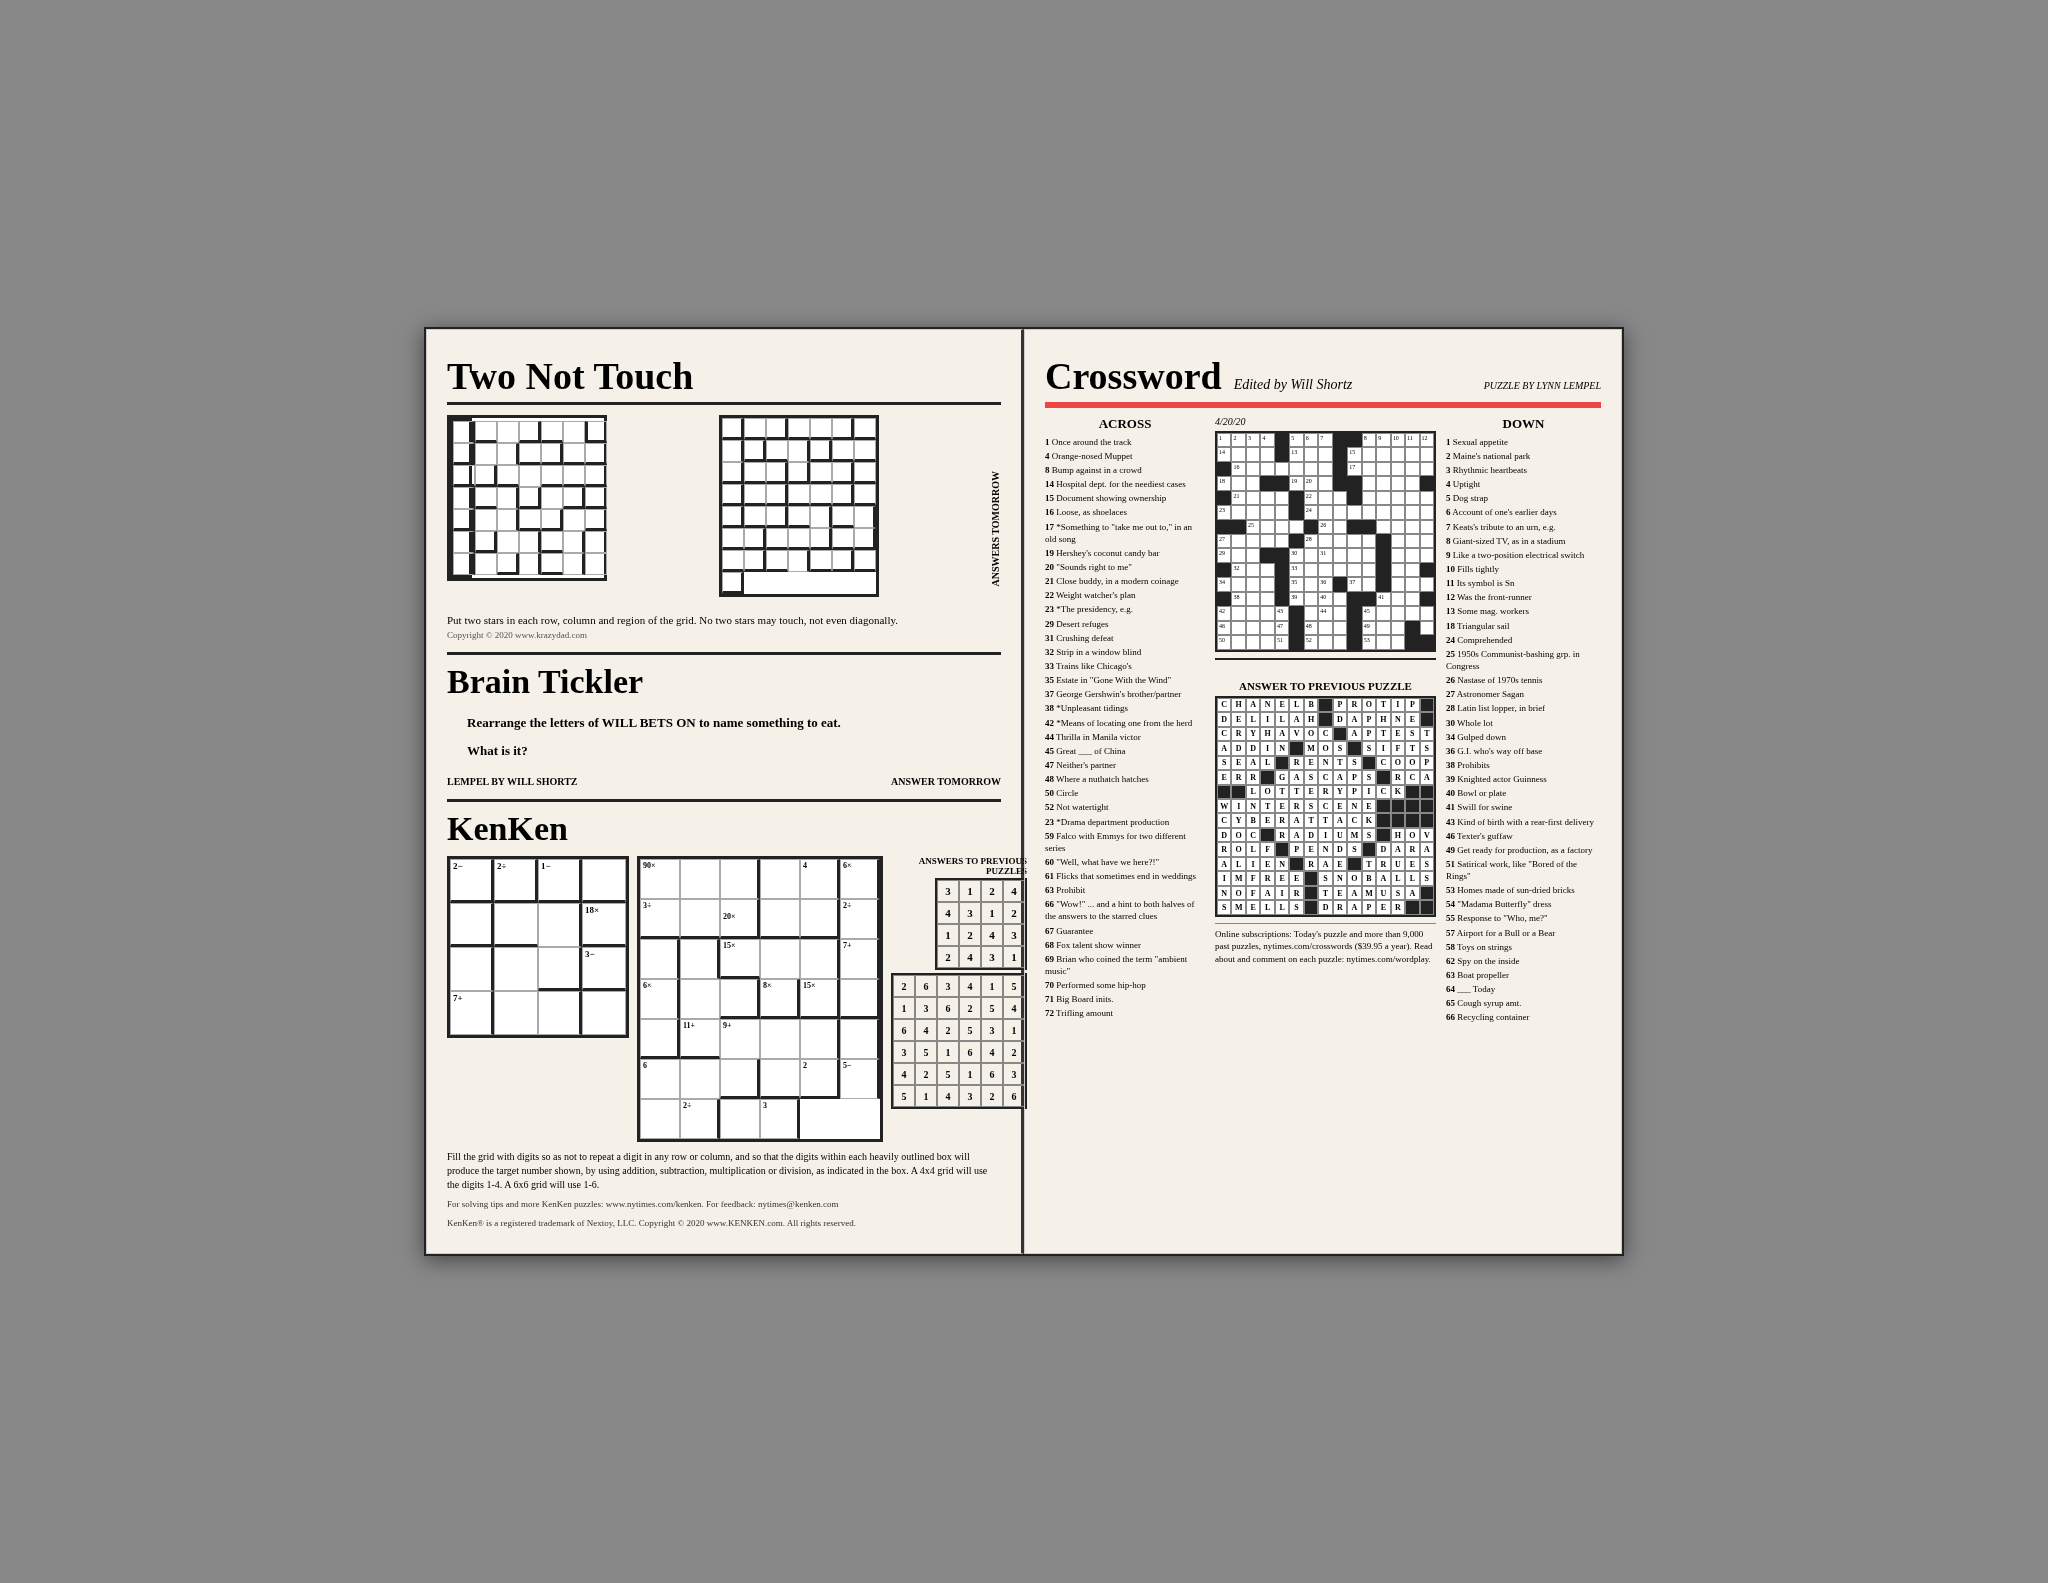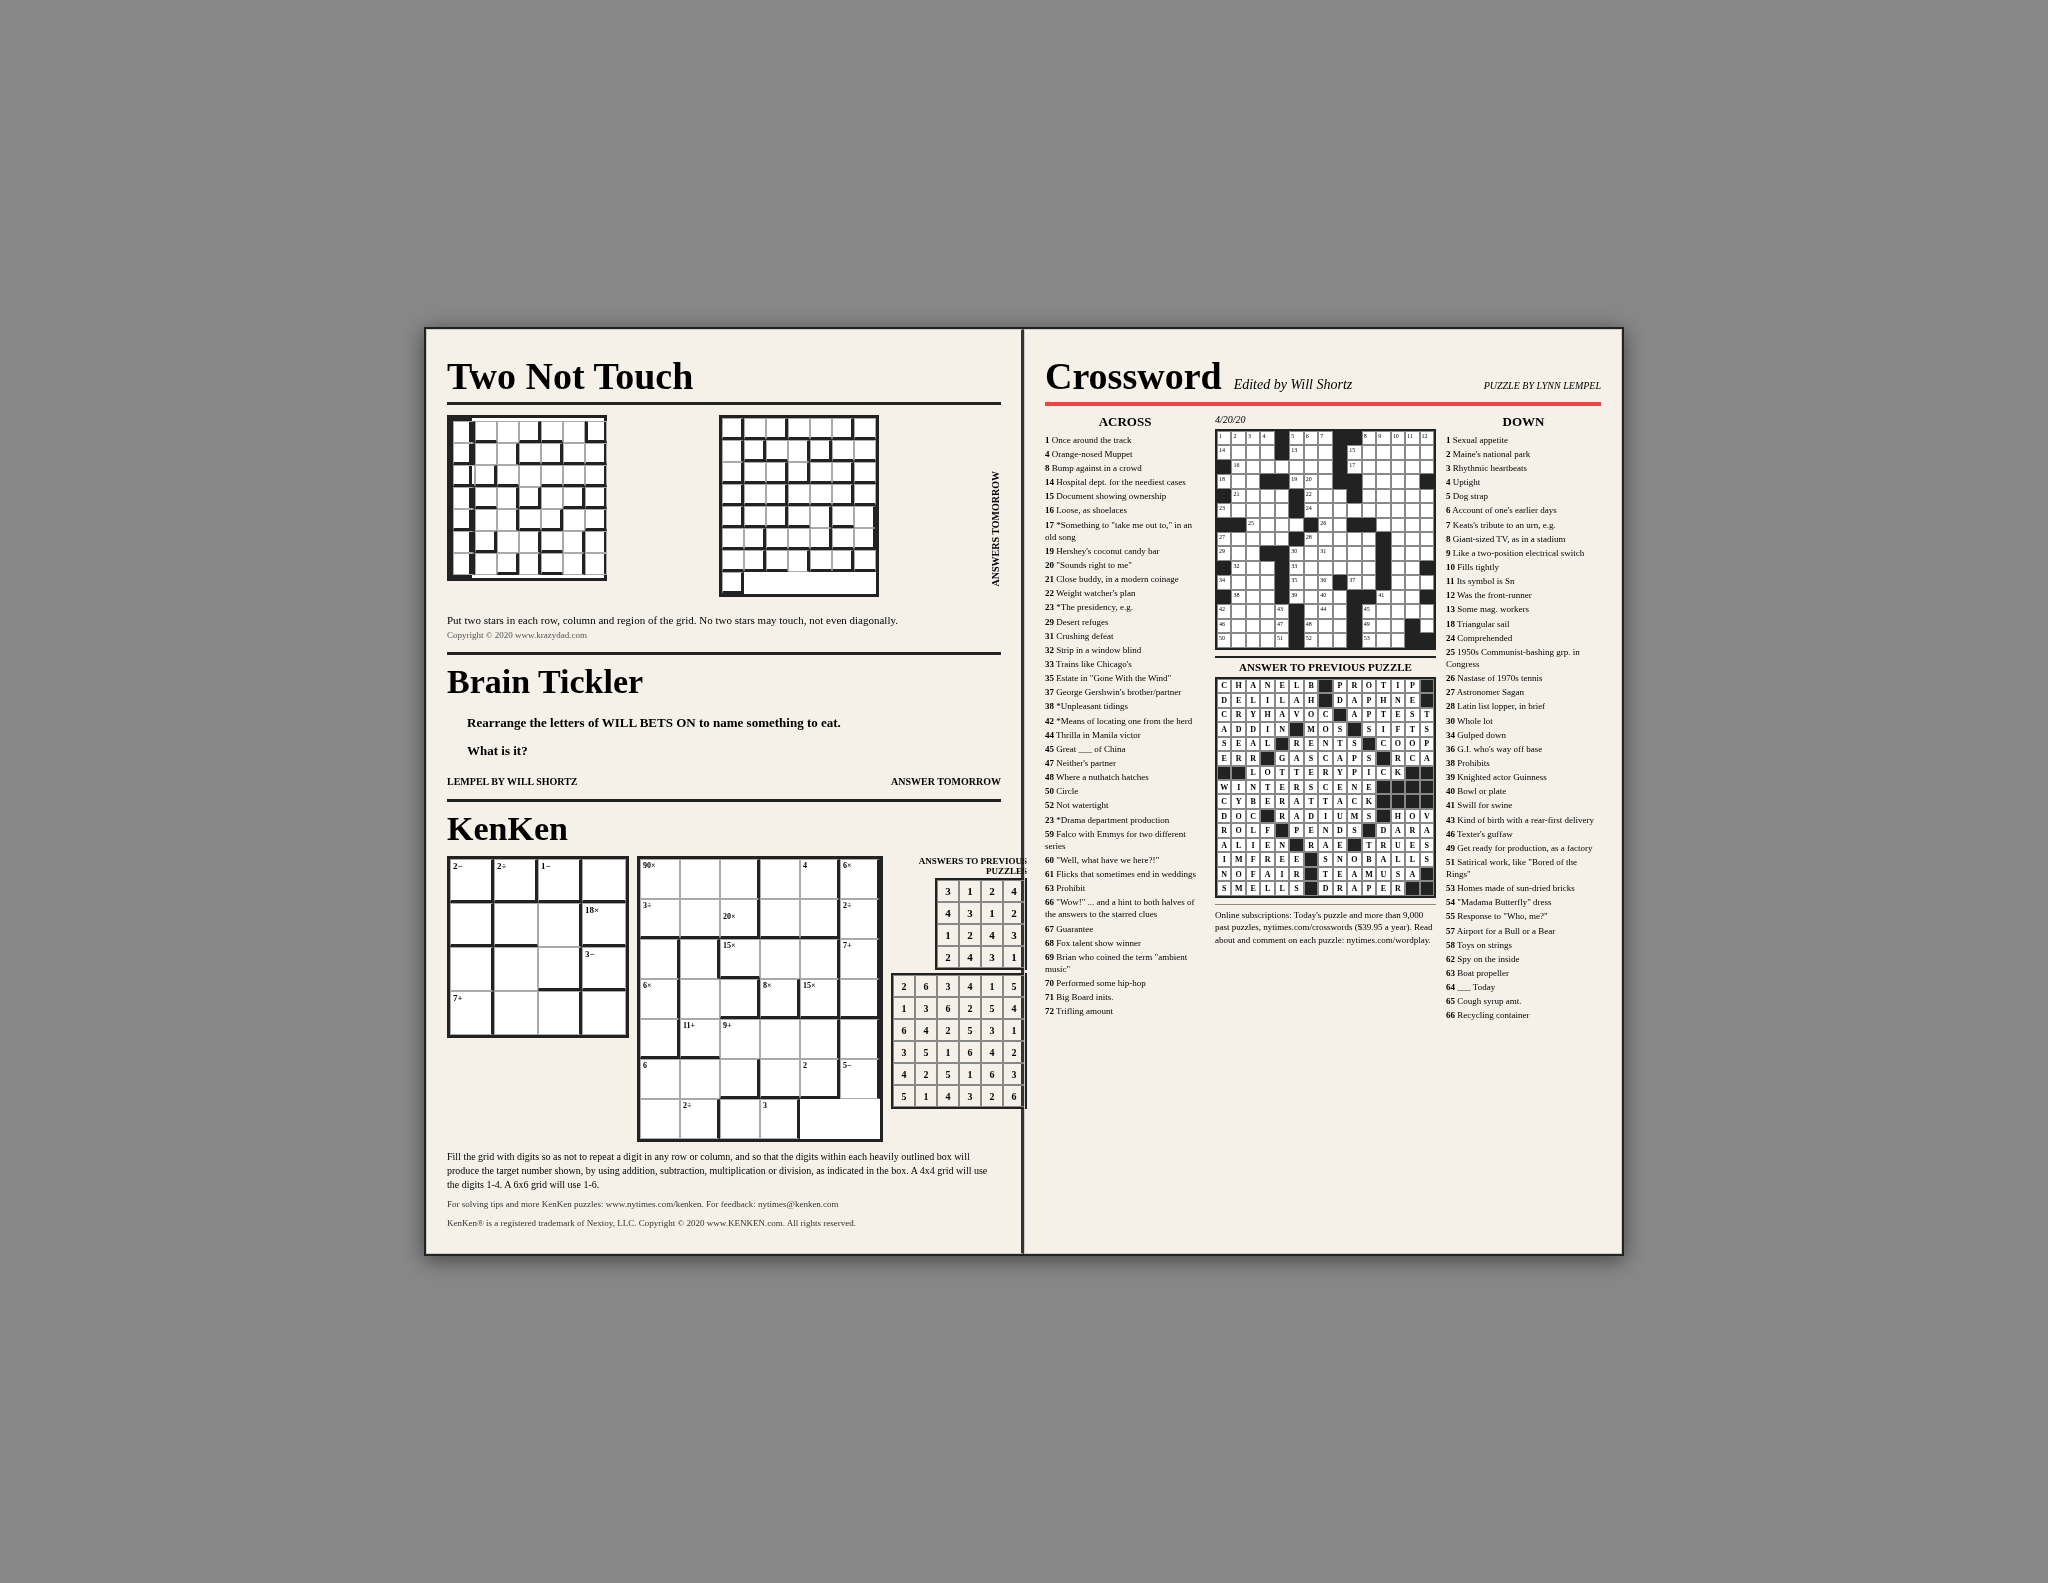"Crossword" .cw-header { border-bottom: 4px solid #ef4444 -> 6px solid #ef4444 }
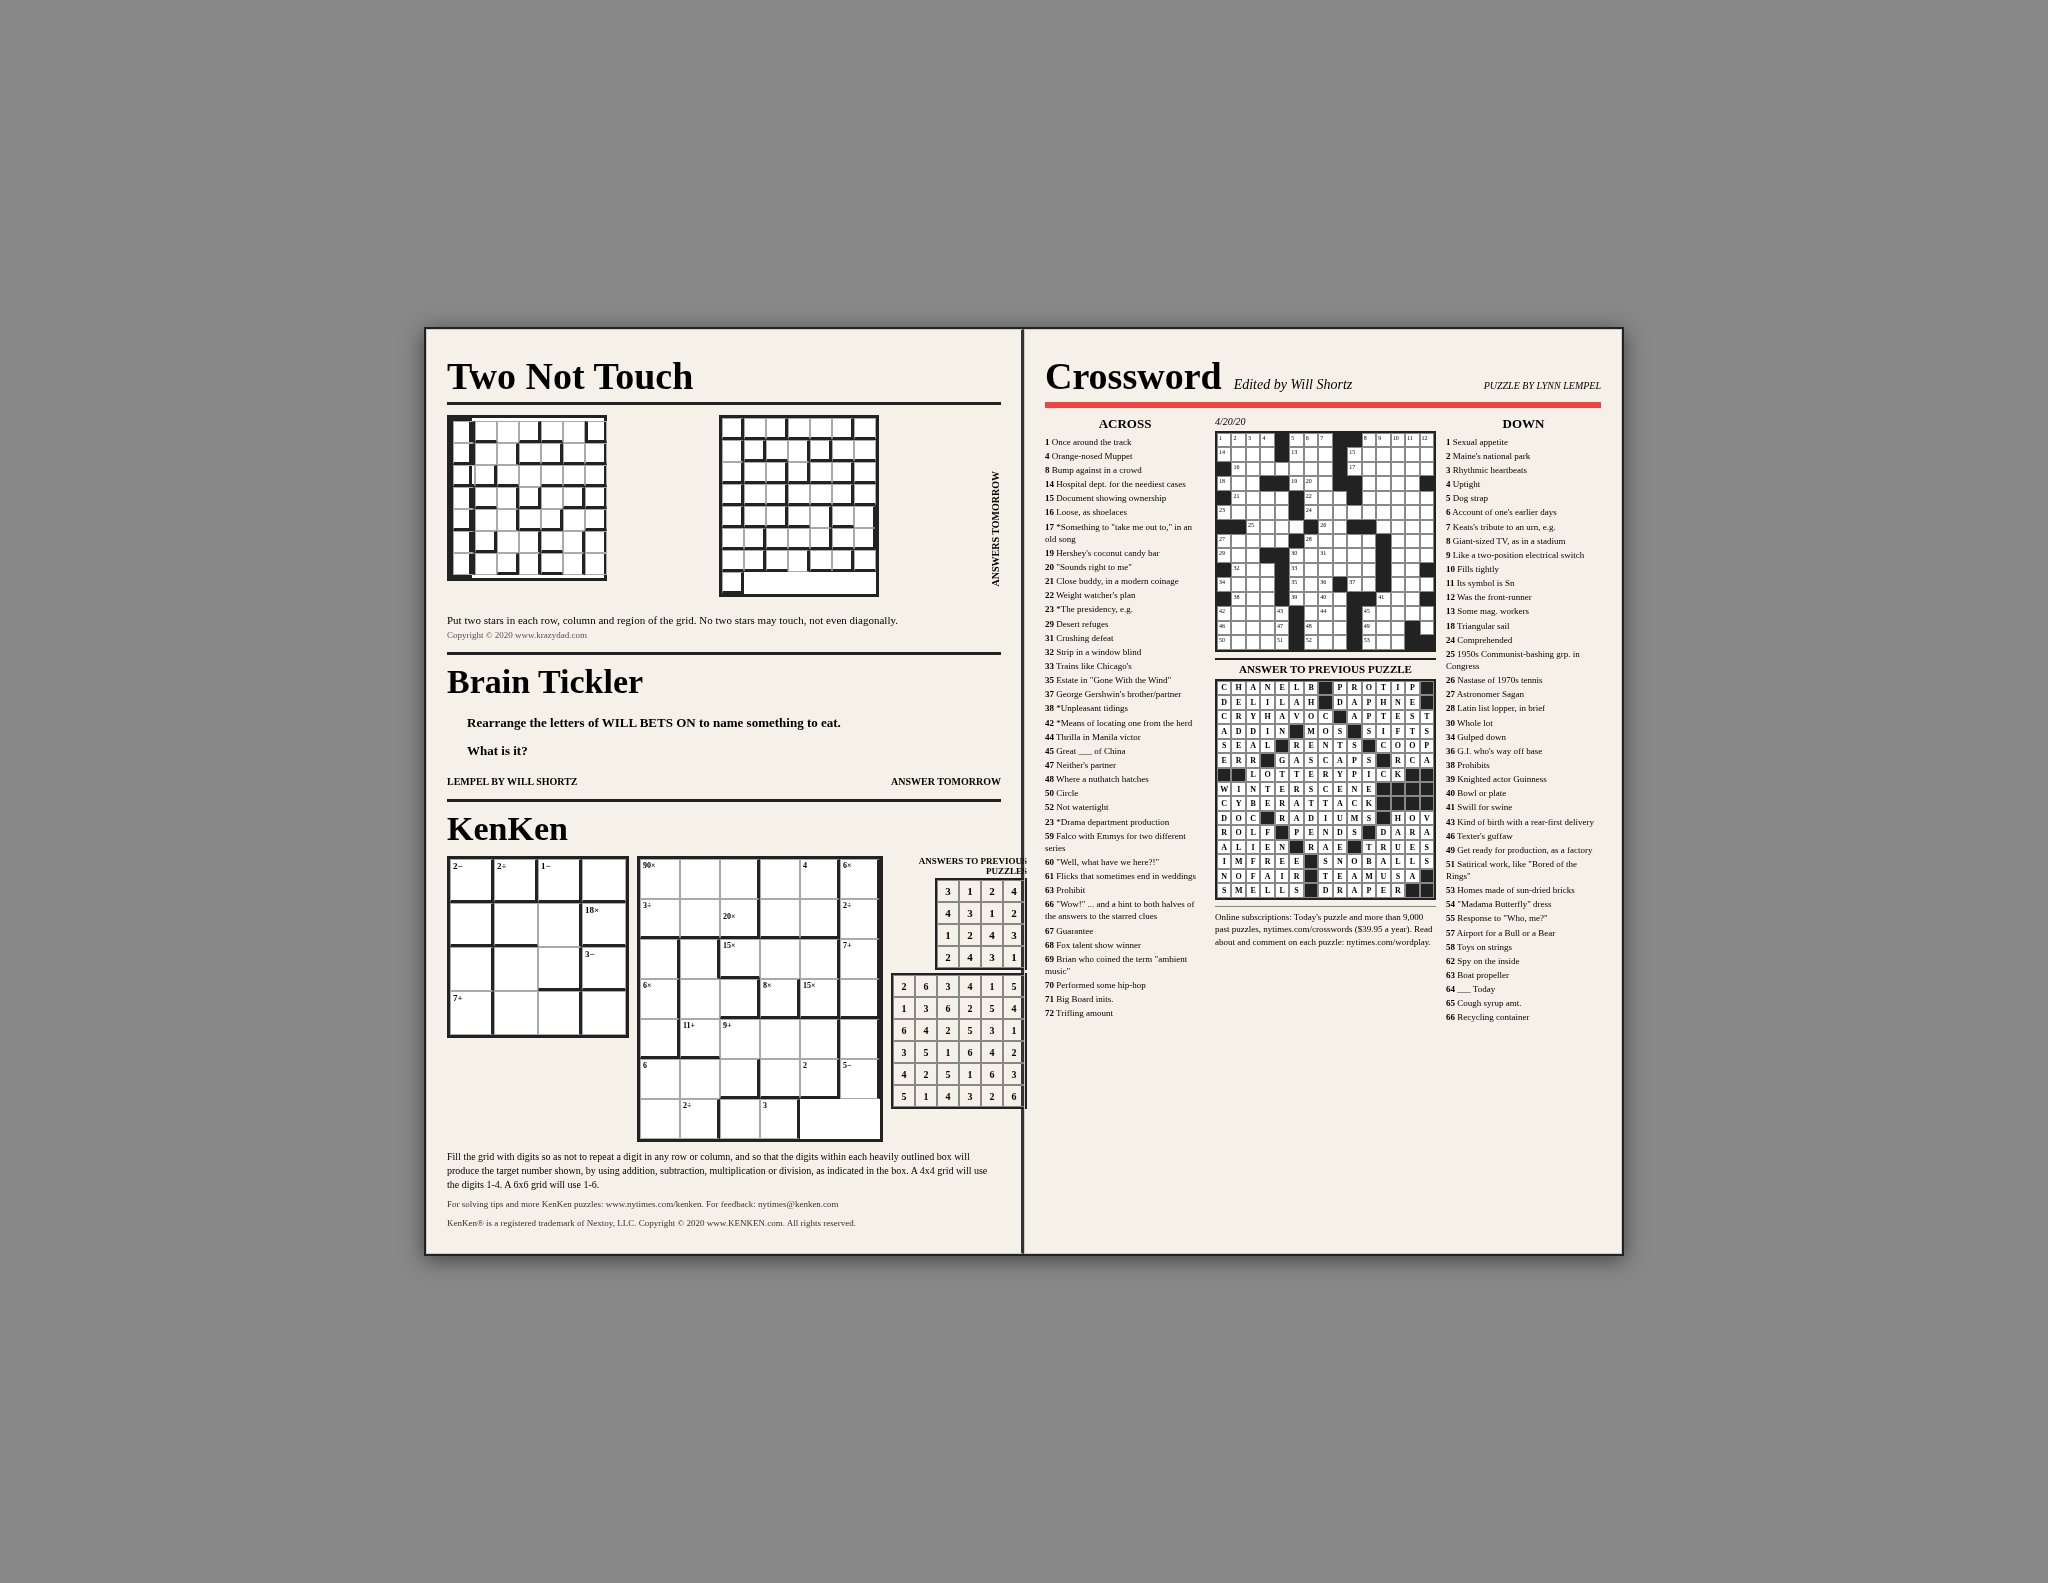"ANSWER TO PREVIOUS PUZZLE" .answer-prev-title { padding-top: 3px -> 20px }
